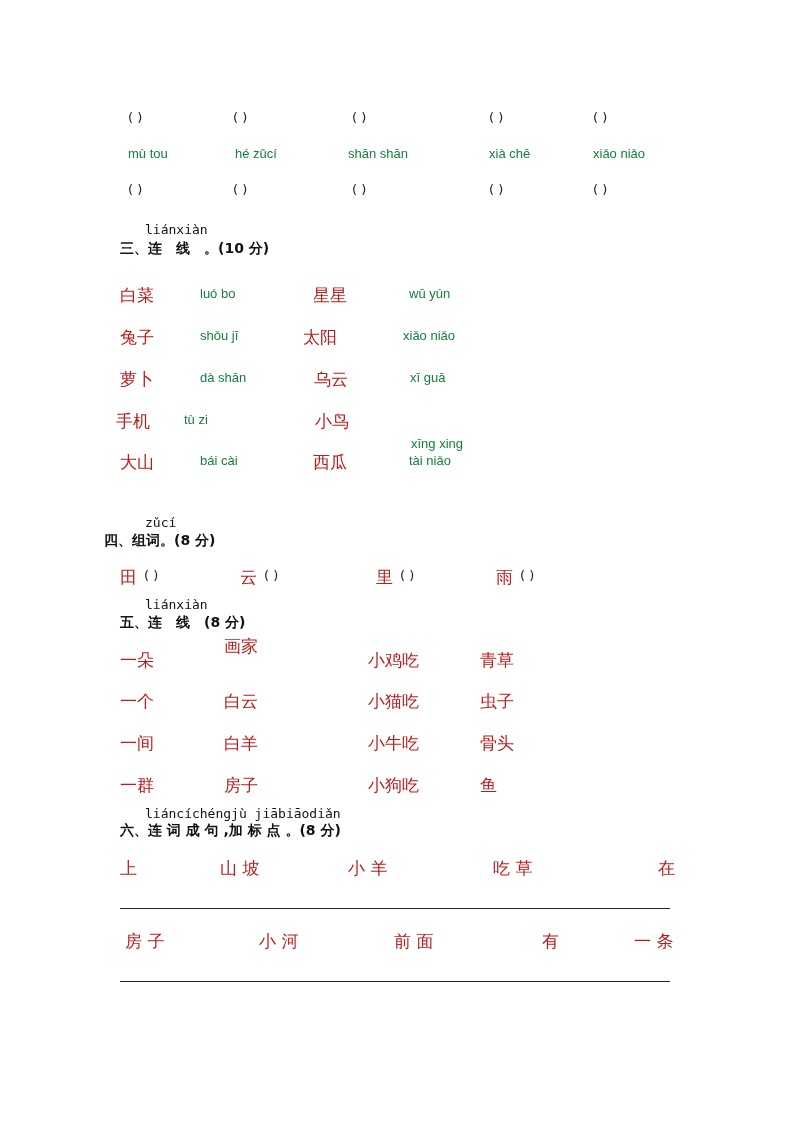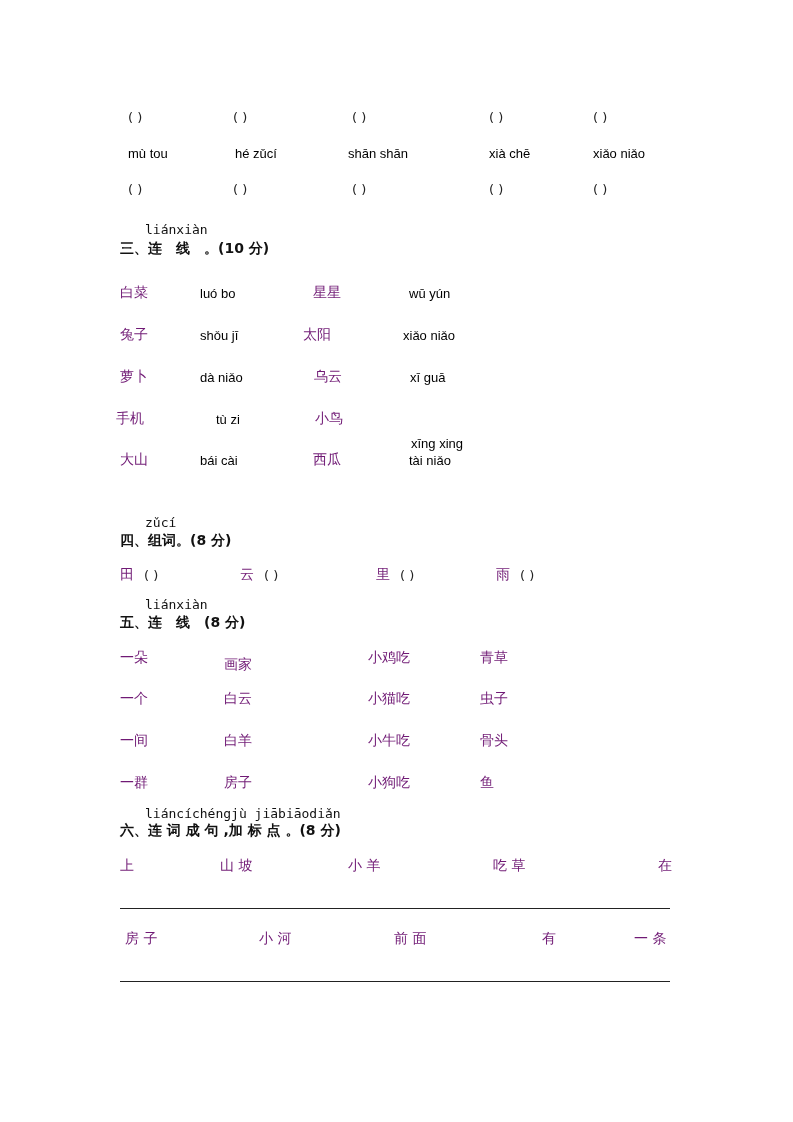"mù tou" .py { color: #000000 -> #15803d }
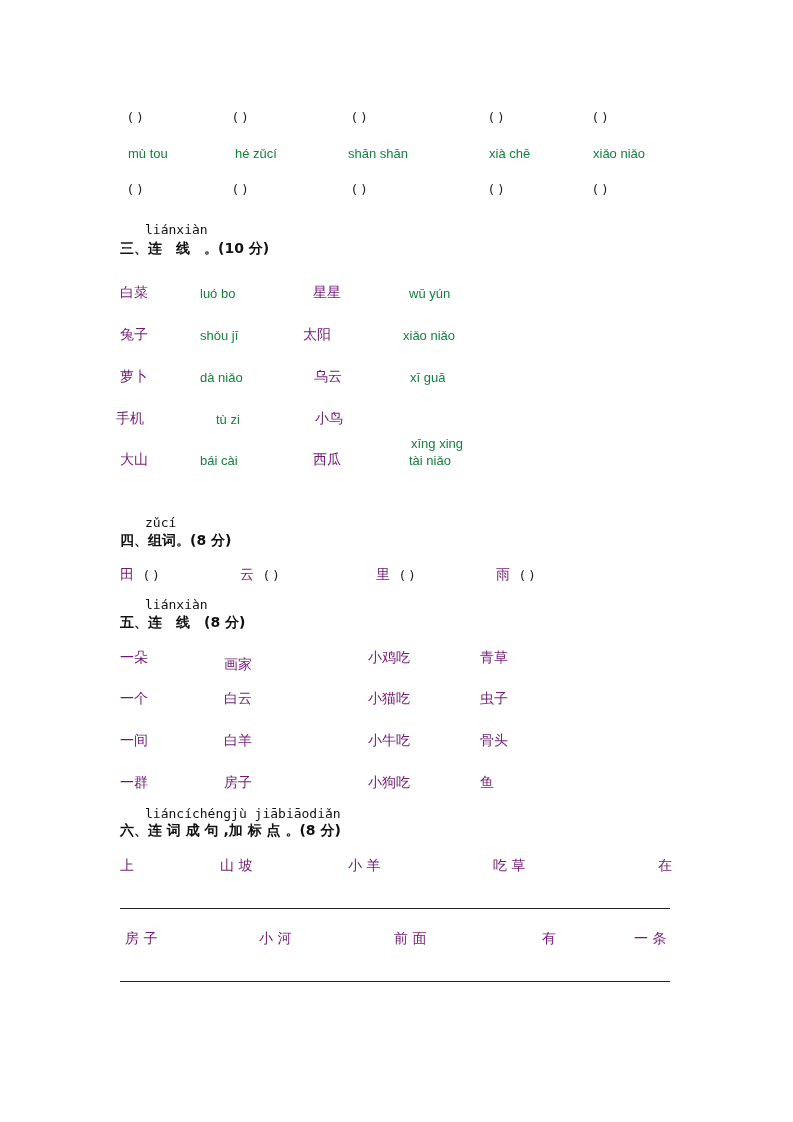"白菜" .cn { color: #701a75 -> #b91c1c; font-size: 14px -> 17px }
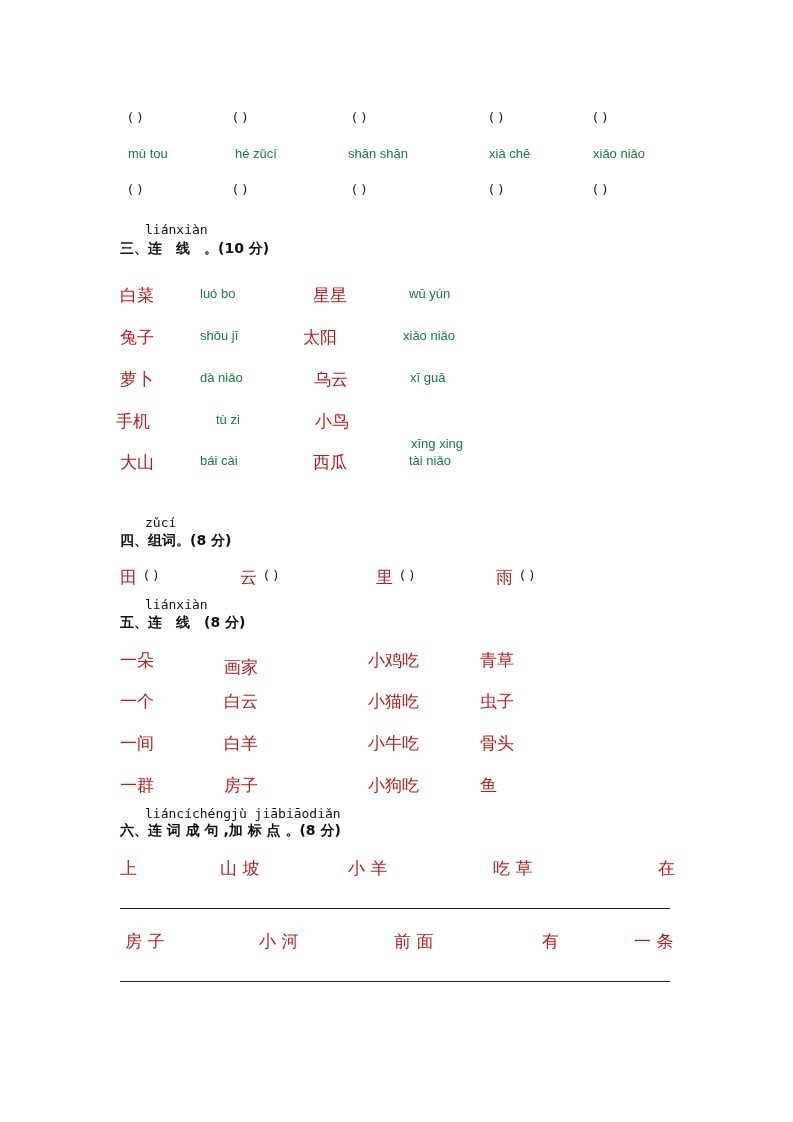"dà niǎo" span.abs { text: niǎo -> shān }
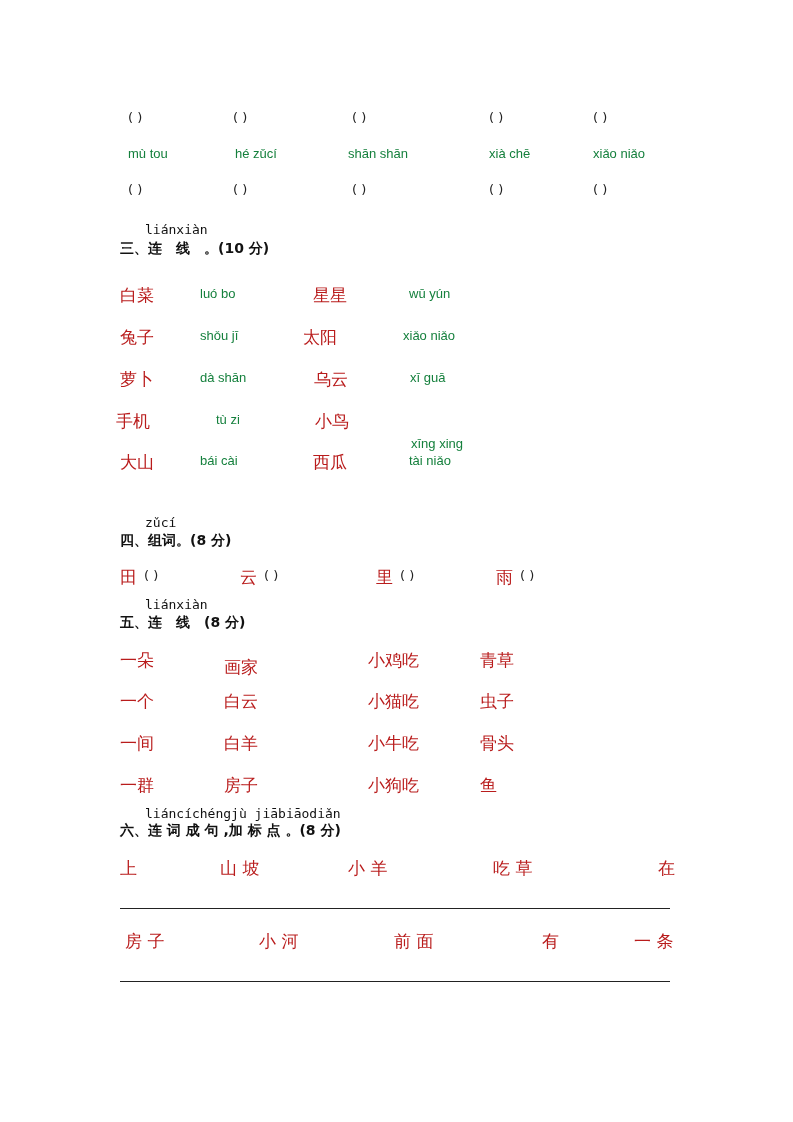"tù zi" span.abs { left: 216px -> 184px }
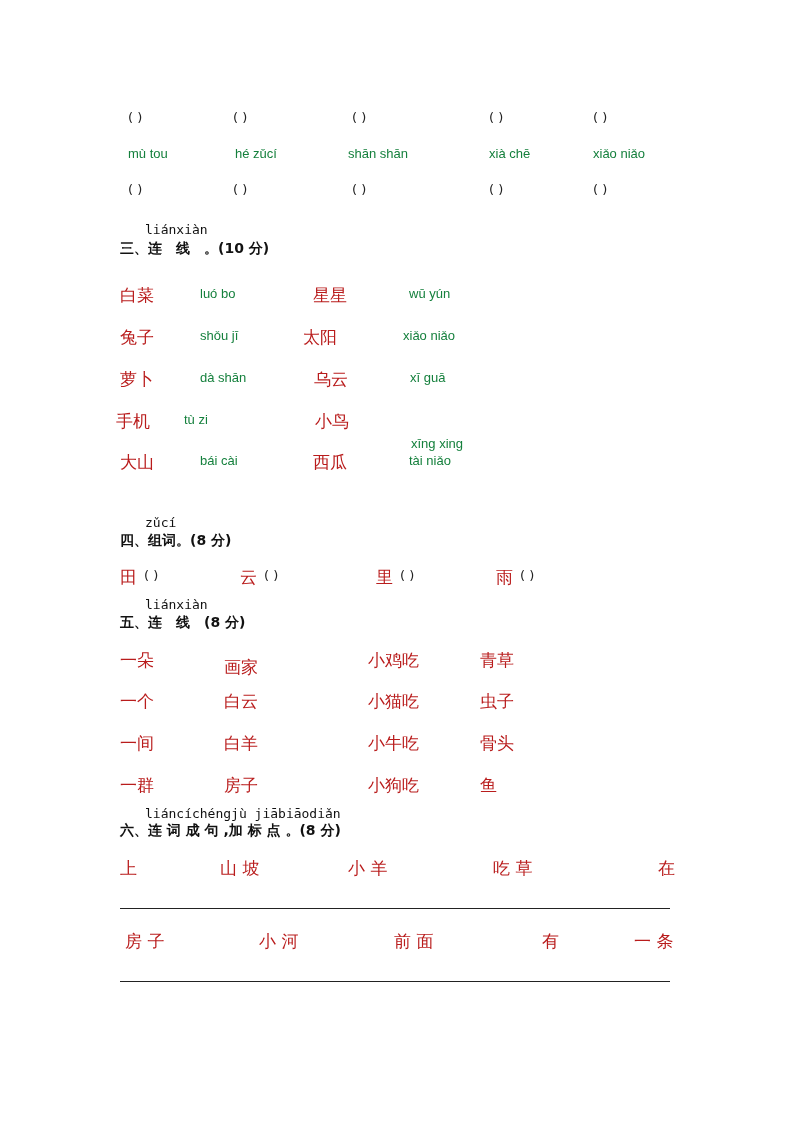"四、组词。(8 分)" span.abs { left: 120px -> 104px }
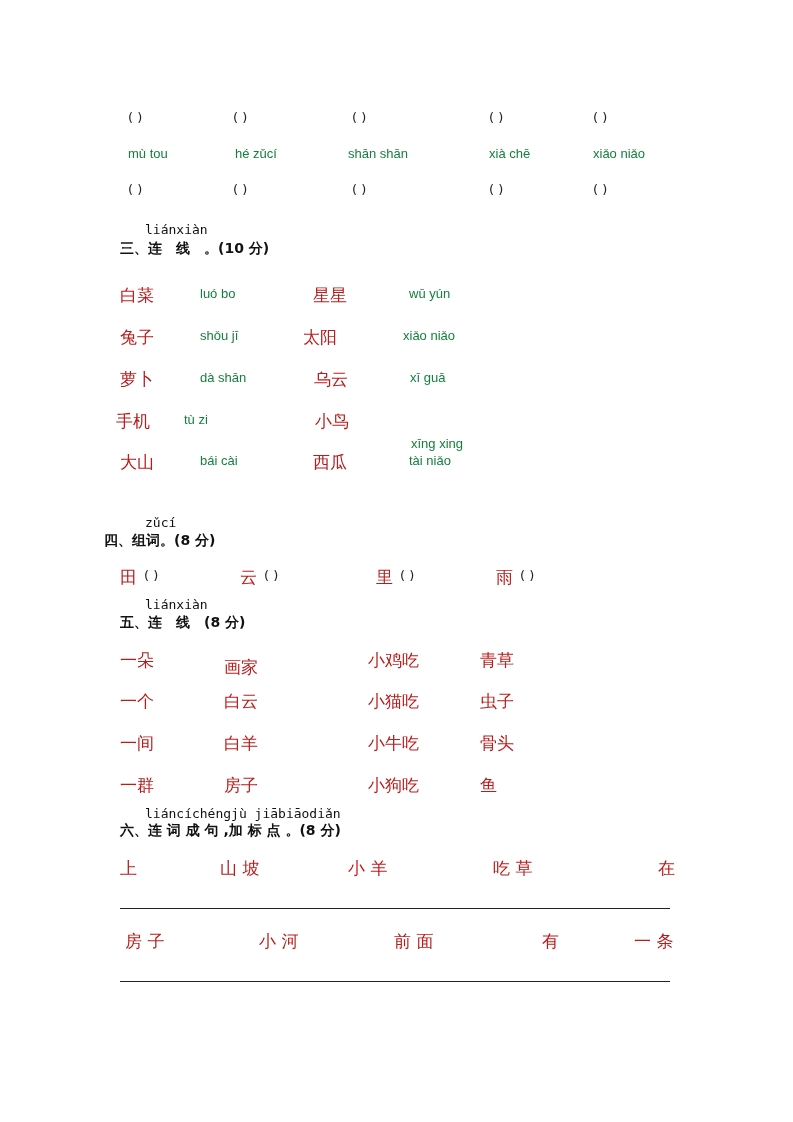"画家" span.abs { top: 656px -> 635px }
